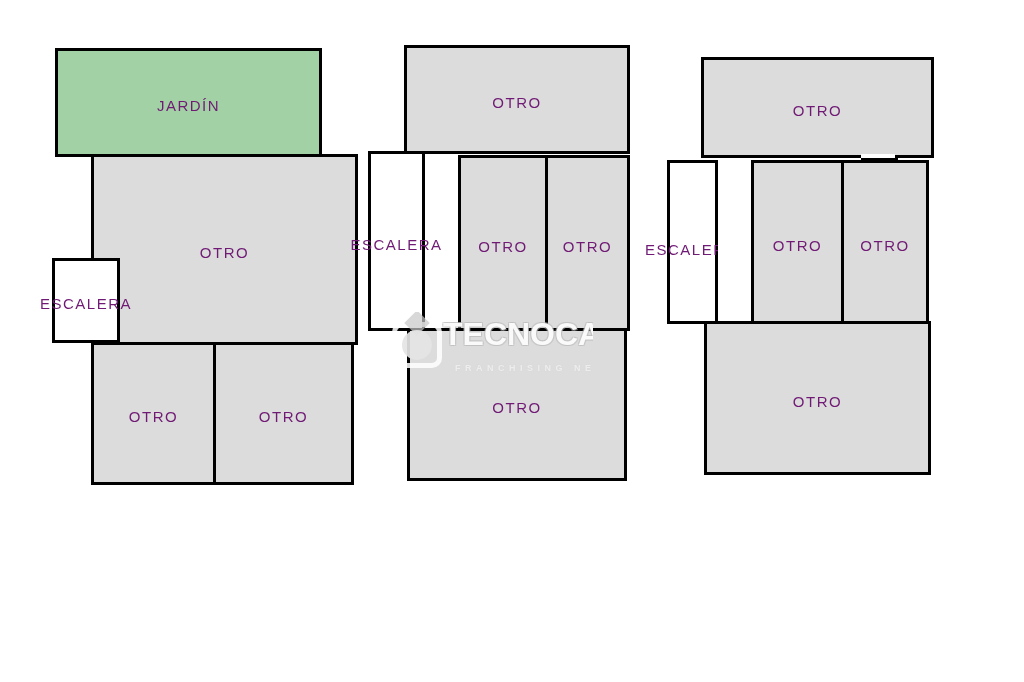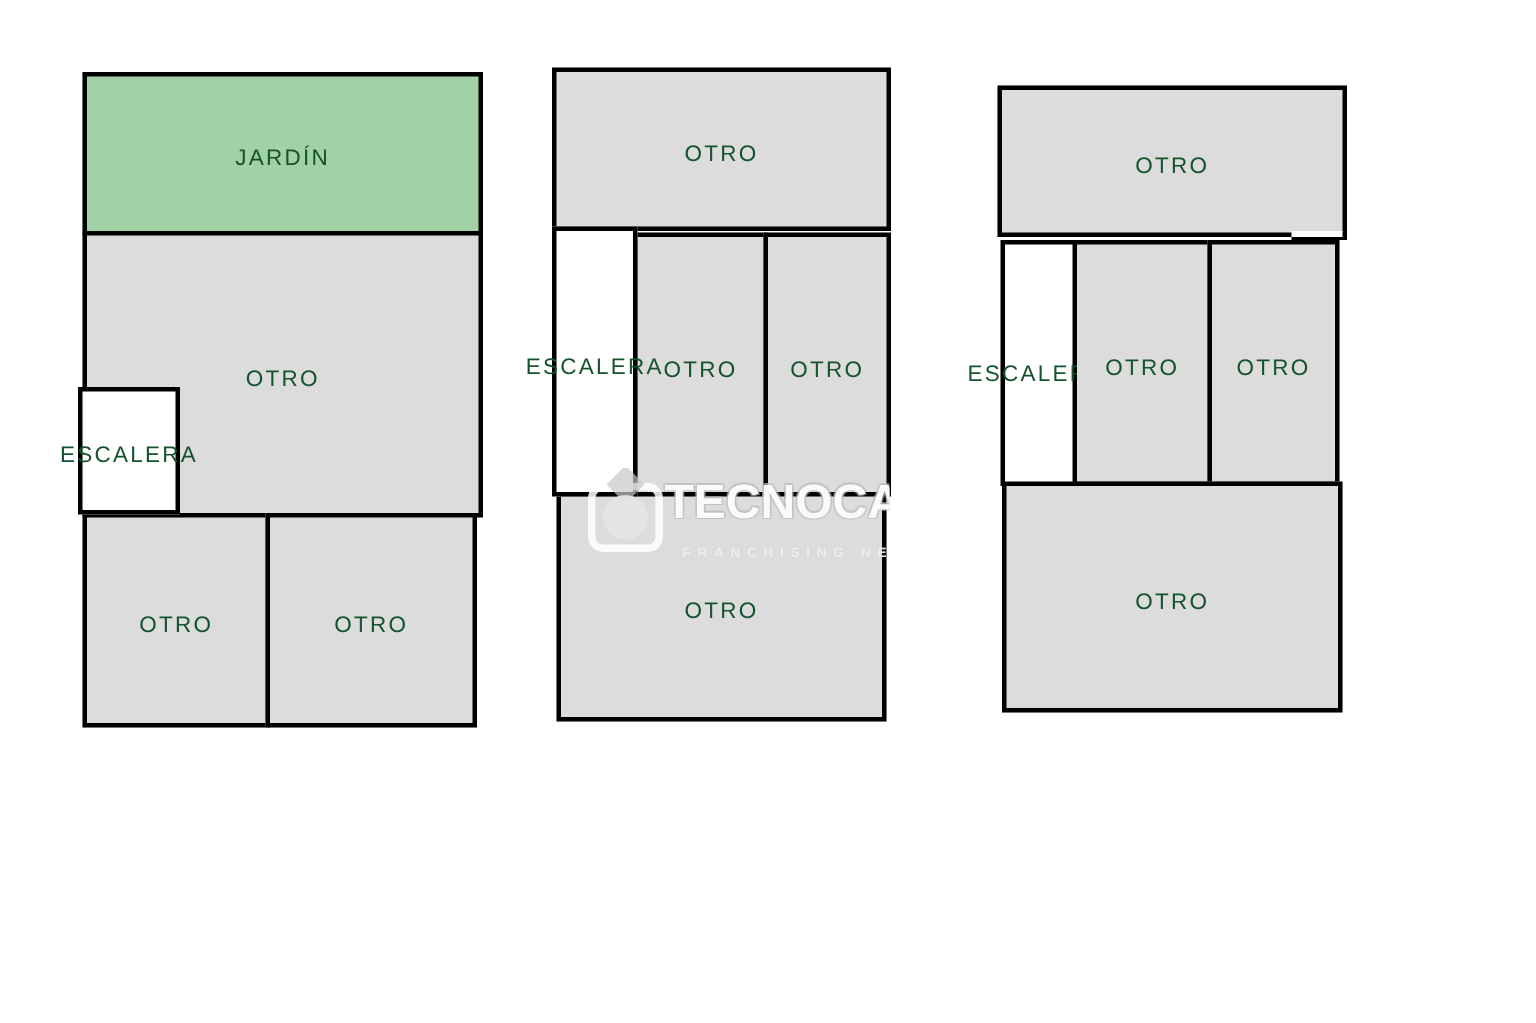"JARDÍN" .room-label { color: #14532d -> #701a75 }
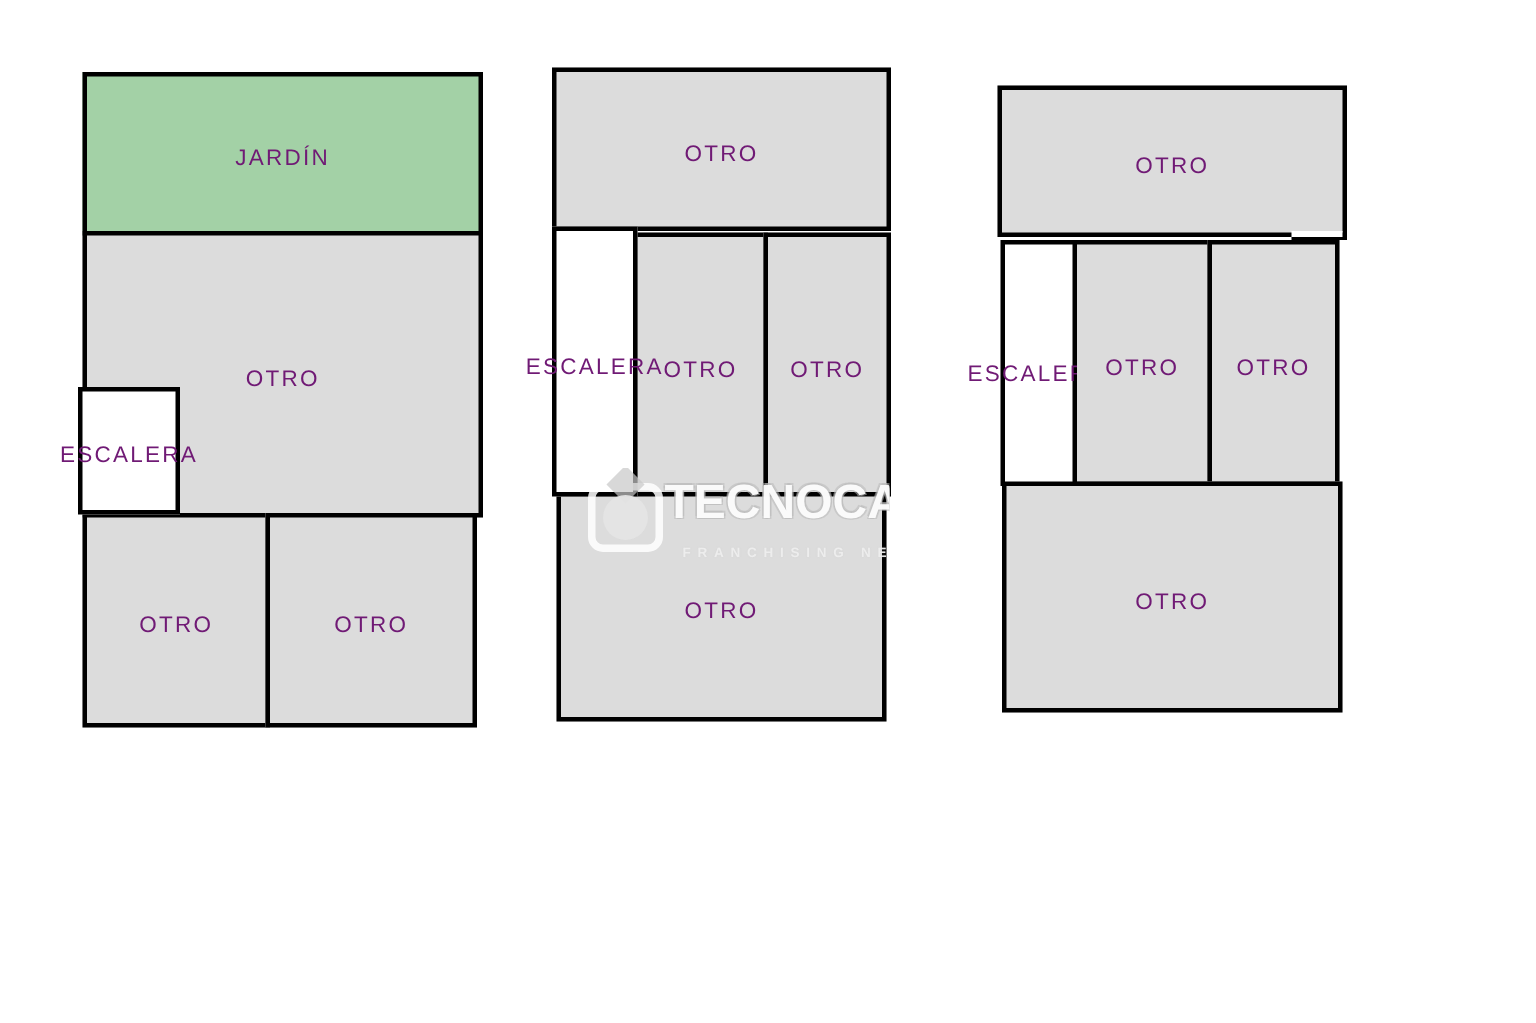"OTRO" .room.room-fill { margin-left: none -> 36px }
